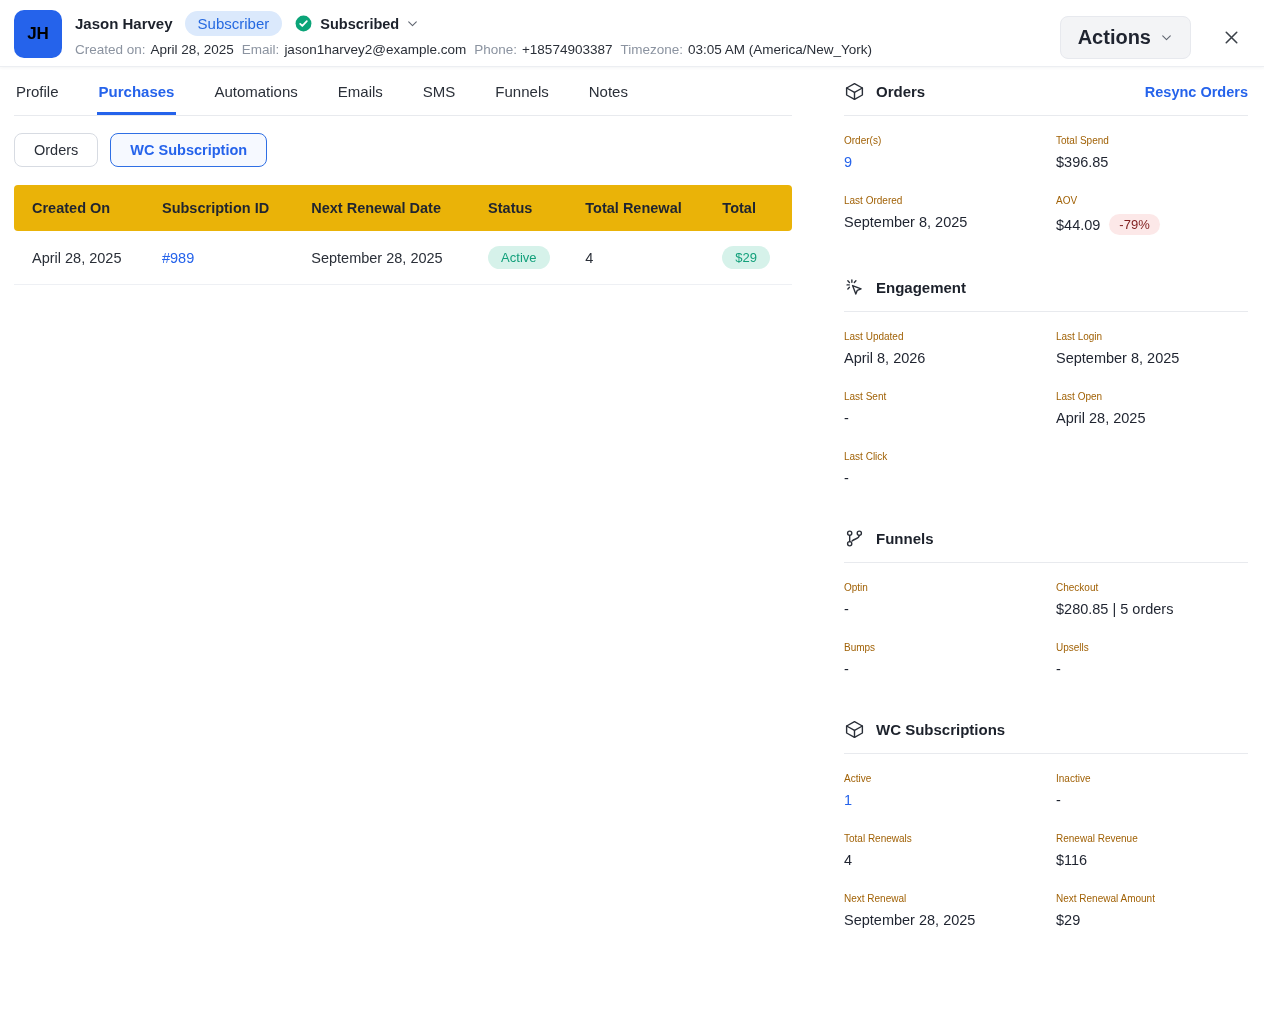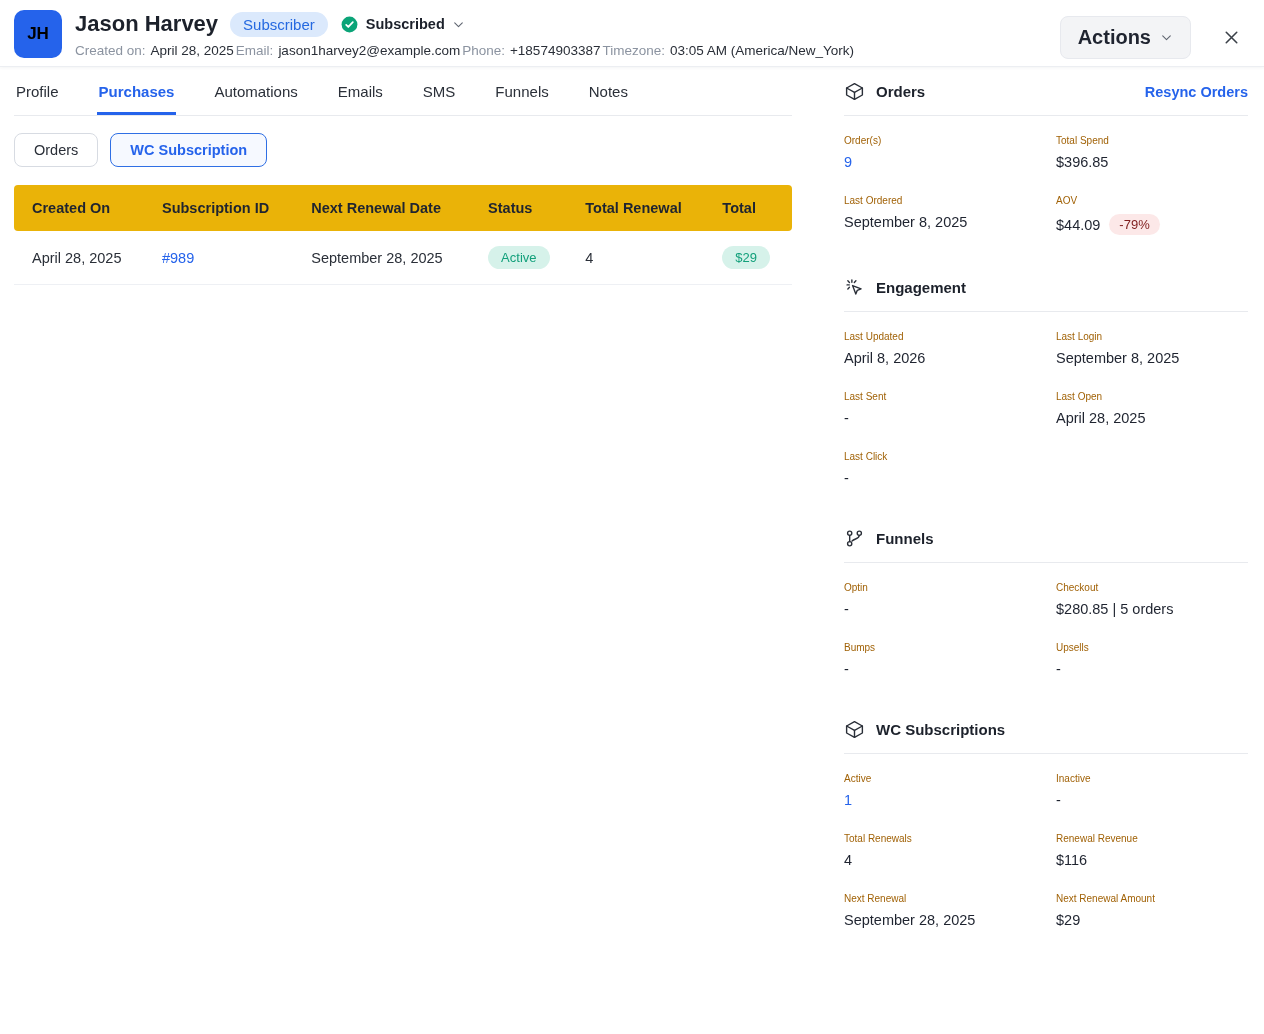"Jason Harvey" .person-name { font-size: 22px -> 15px }
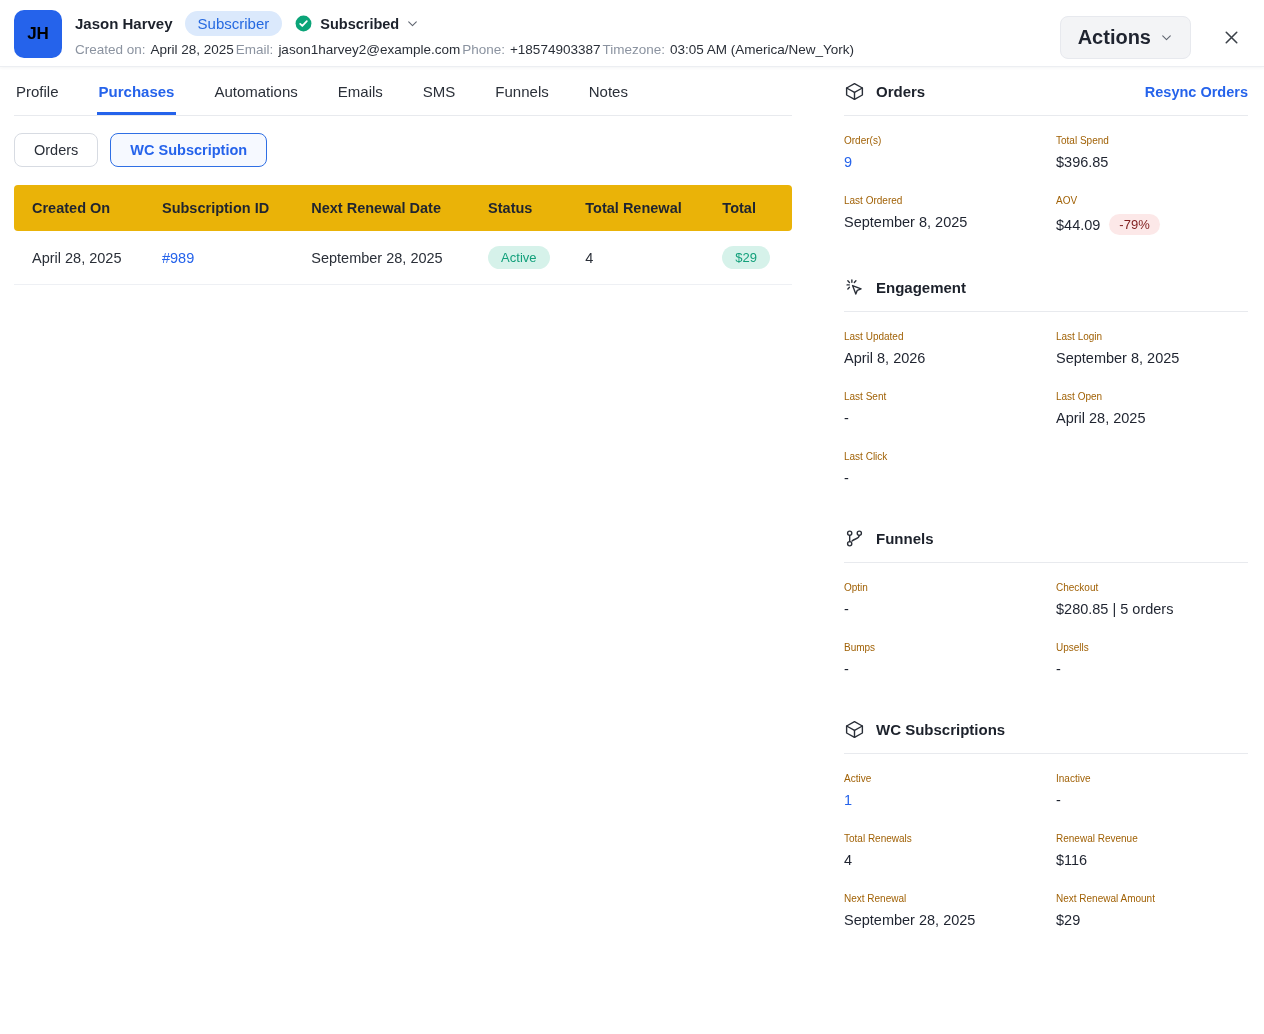"Created on:" .person-line2 { gap: 2px -> 8px }
